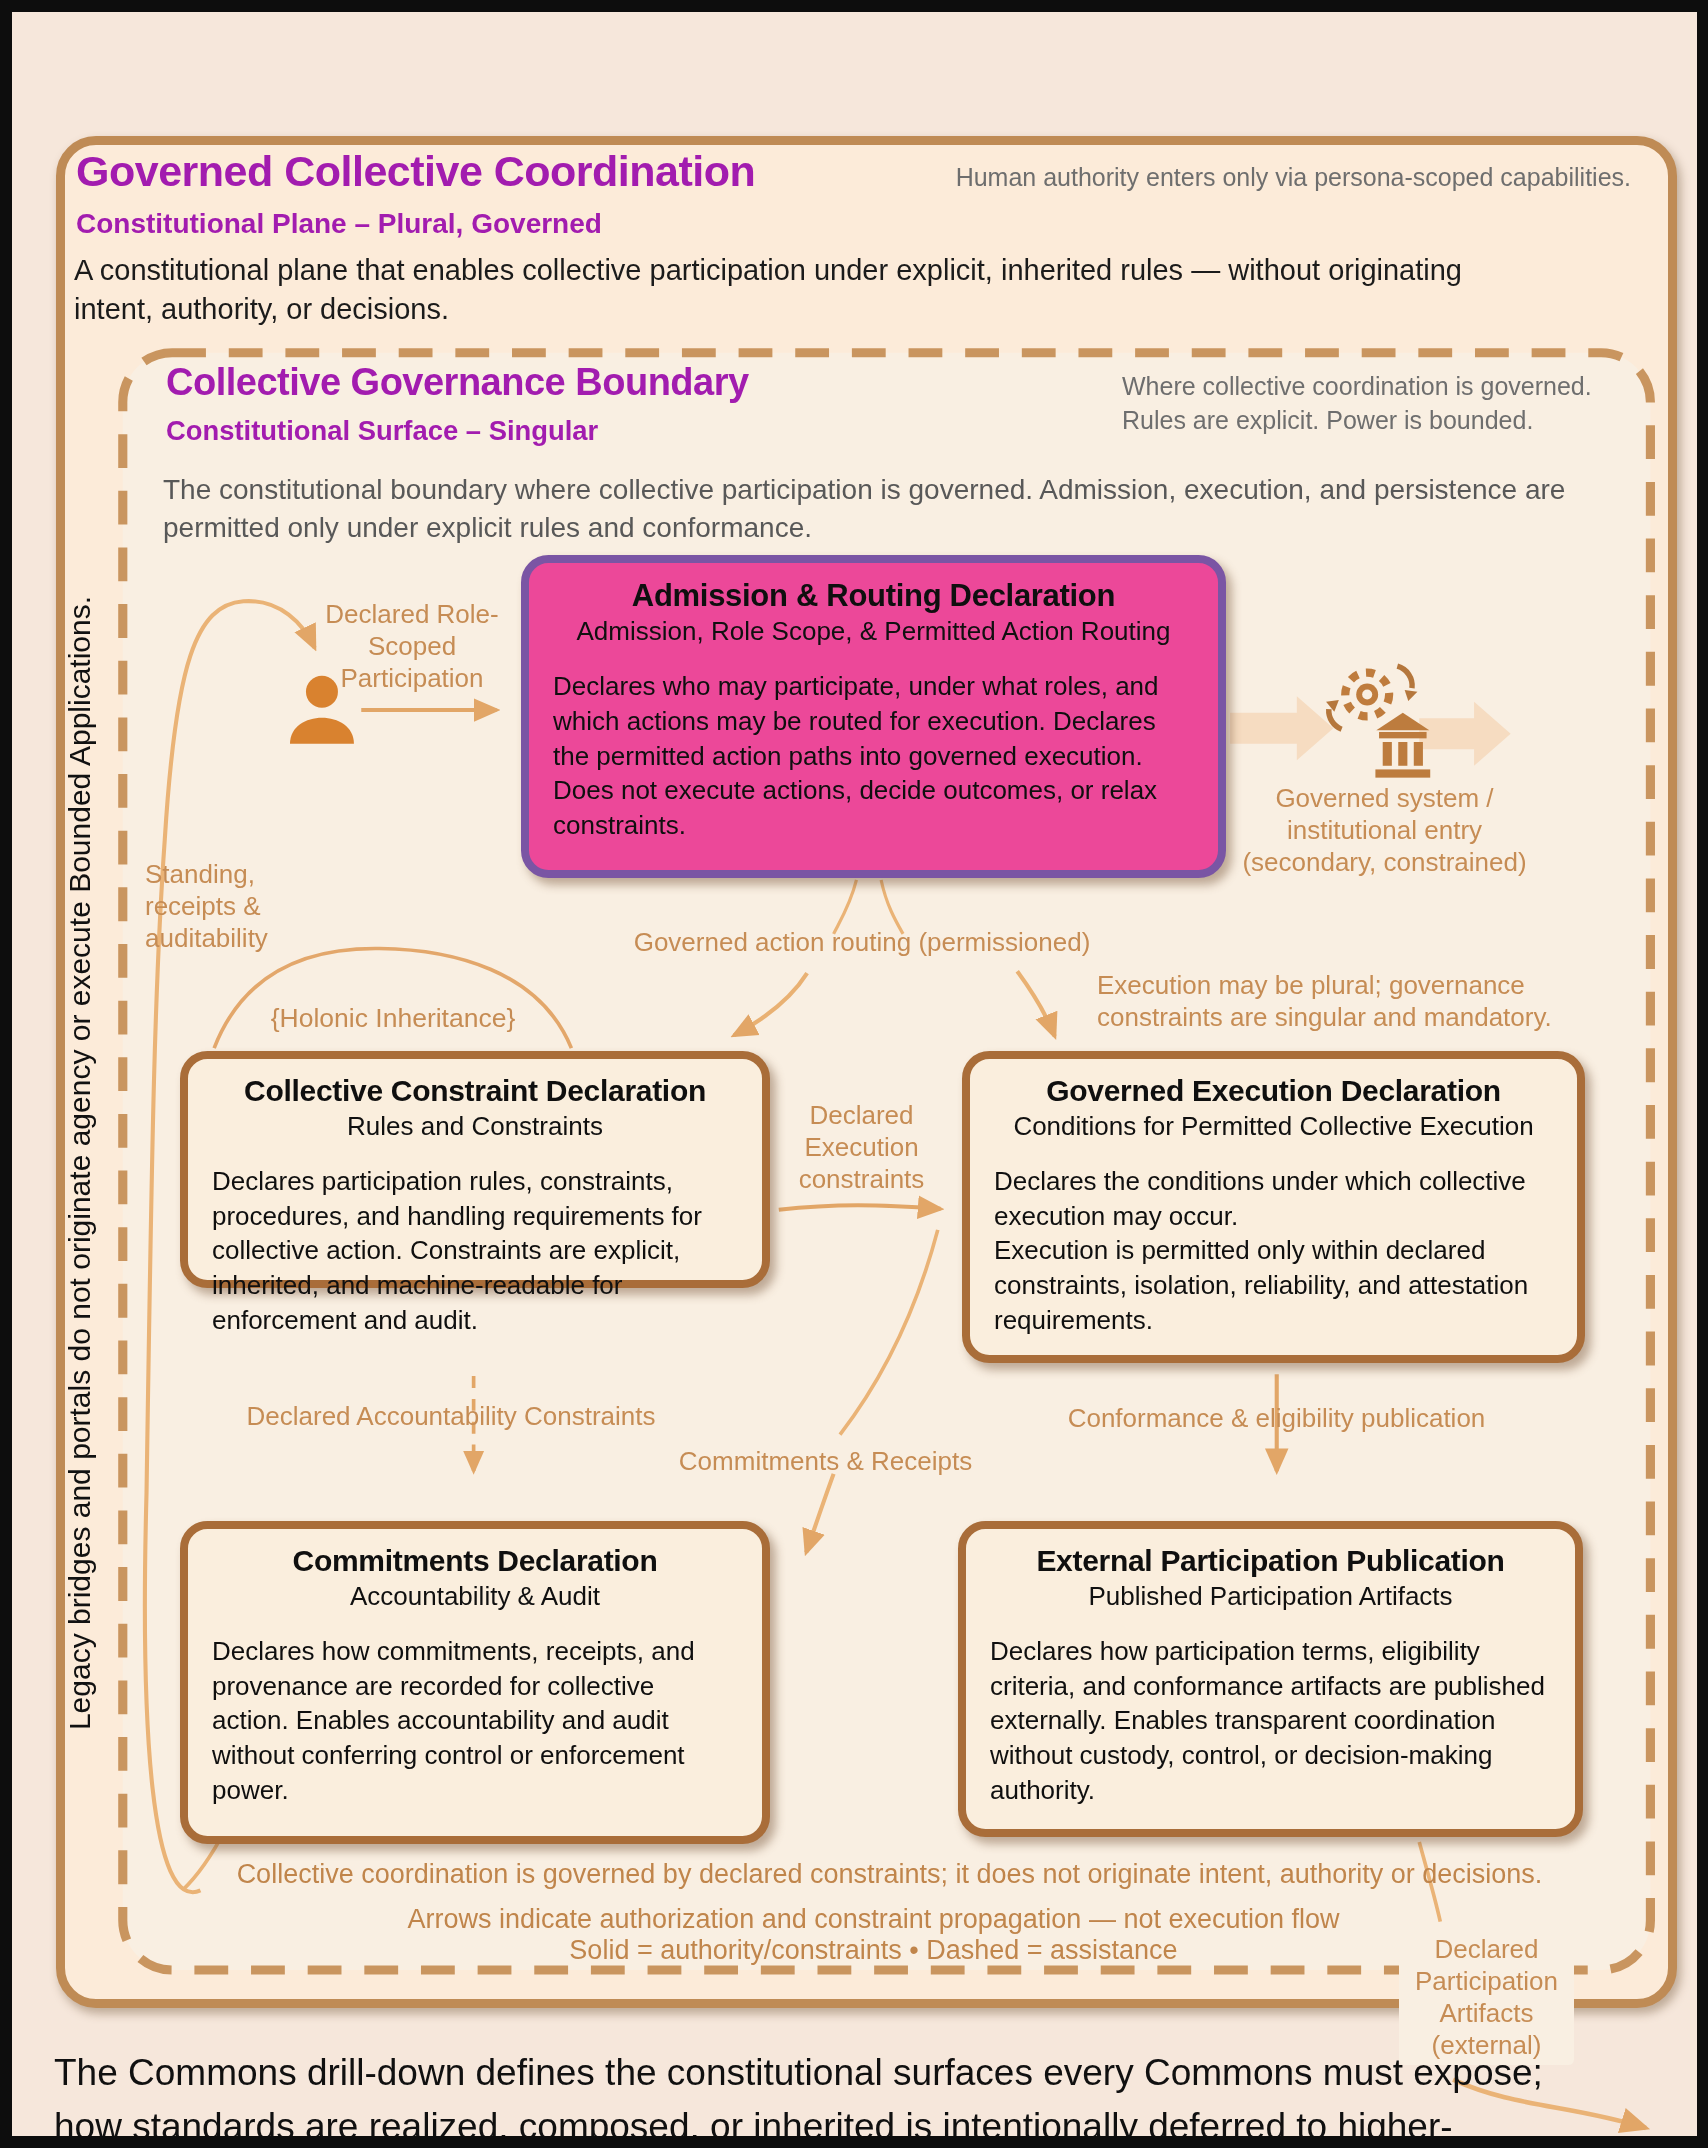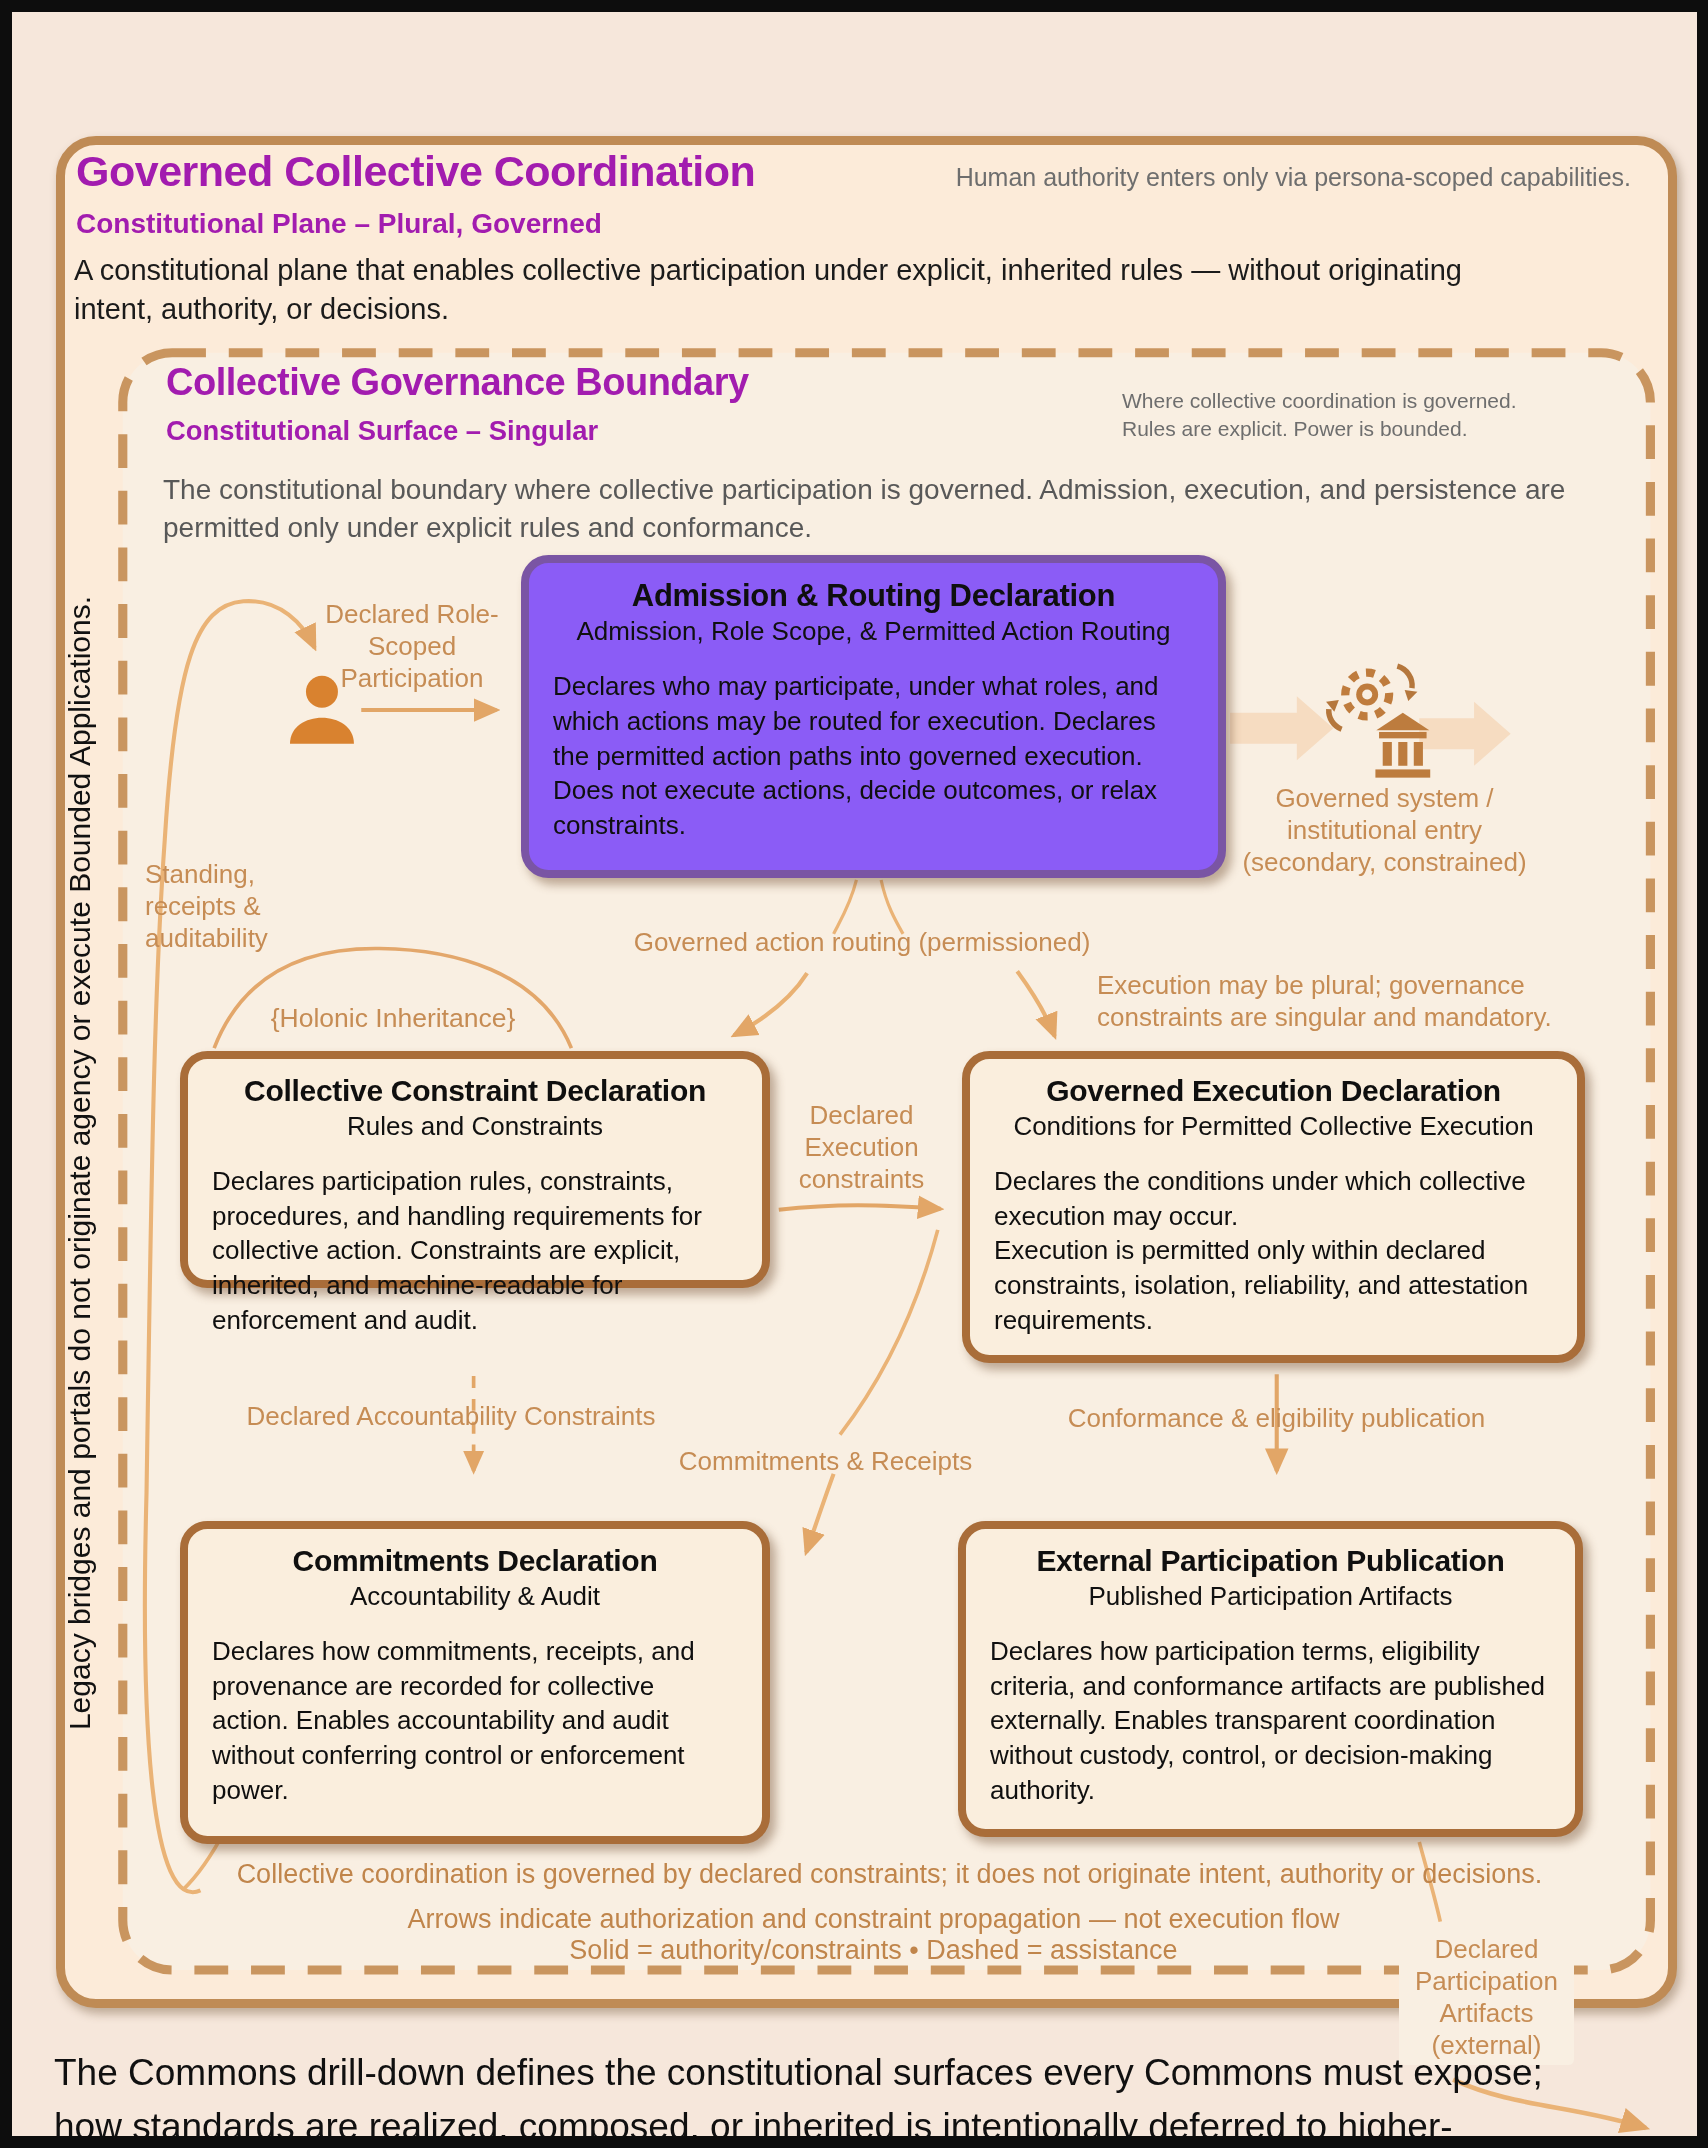"Where collective coordination is" div.txt { font-size: 21px -> 25px; margin-top: 17px -> none }
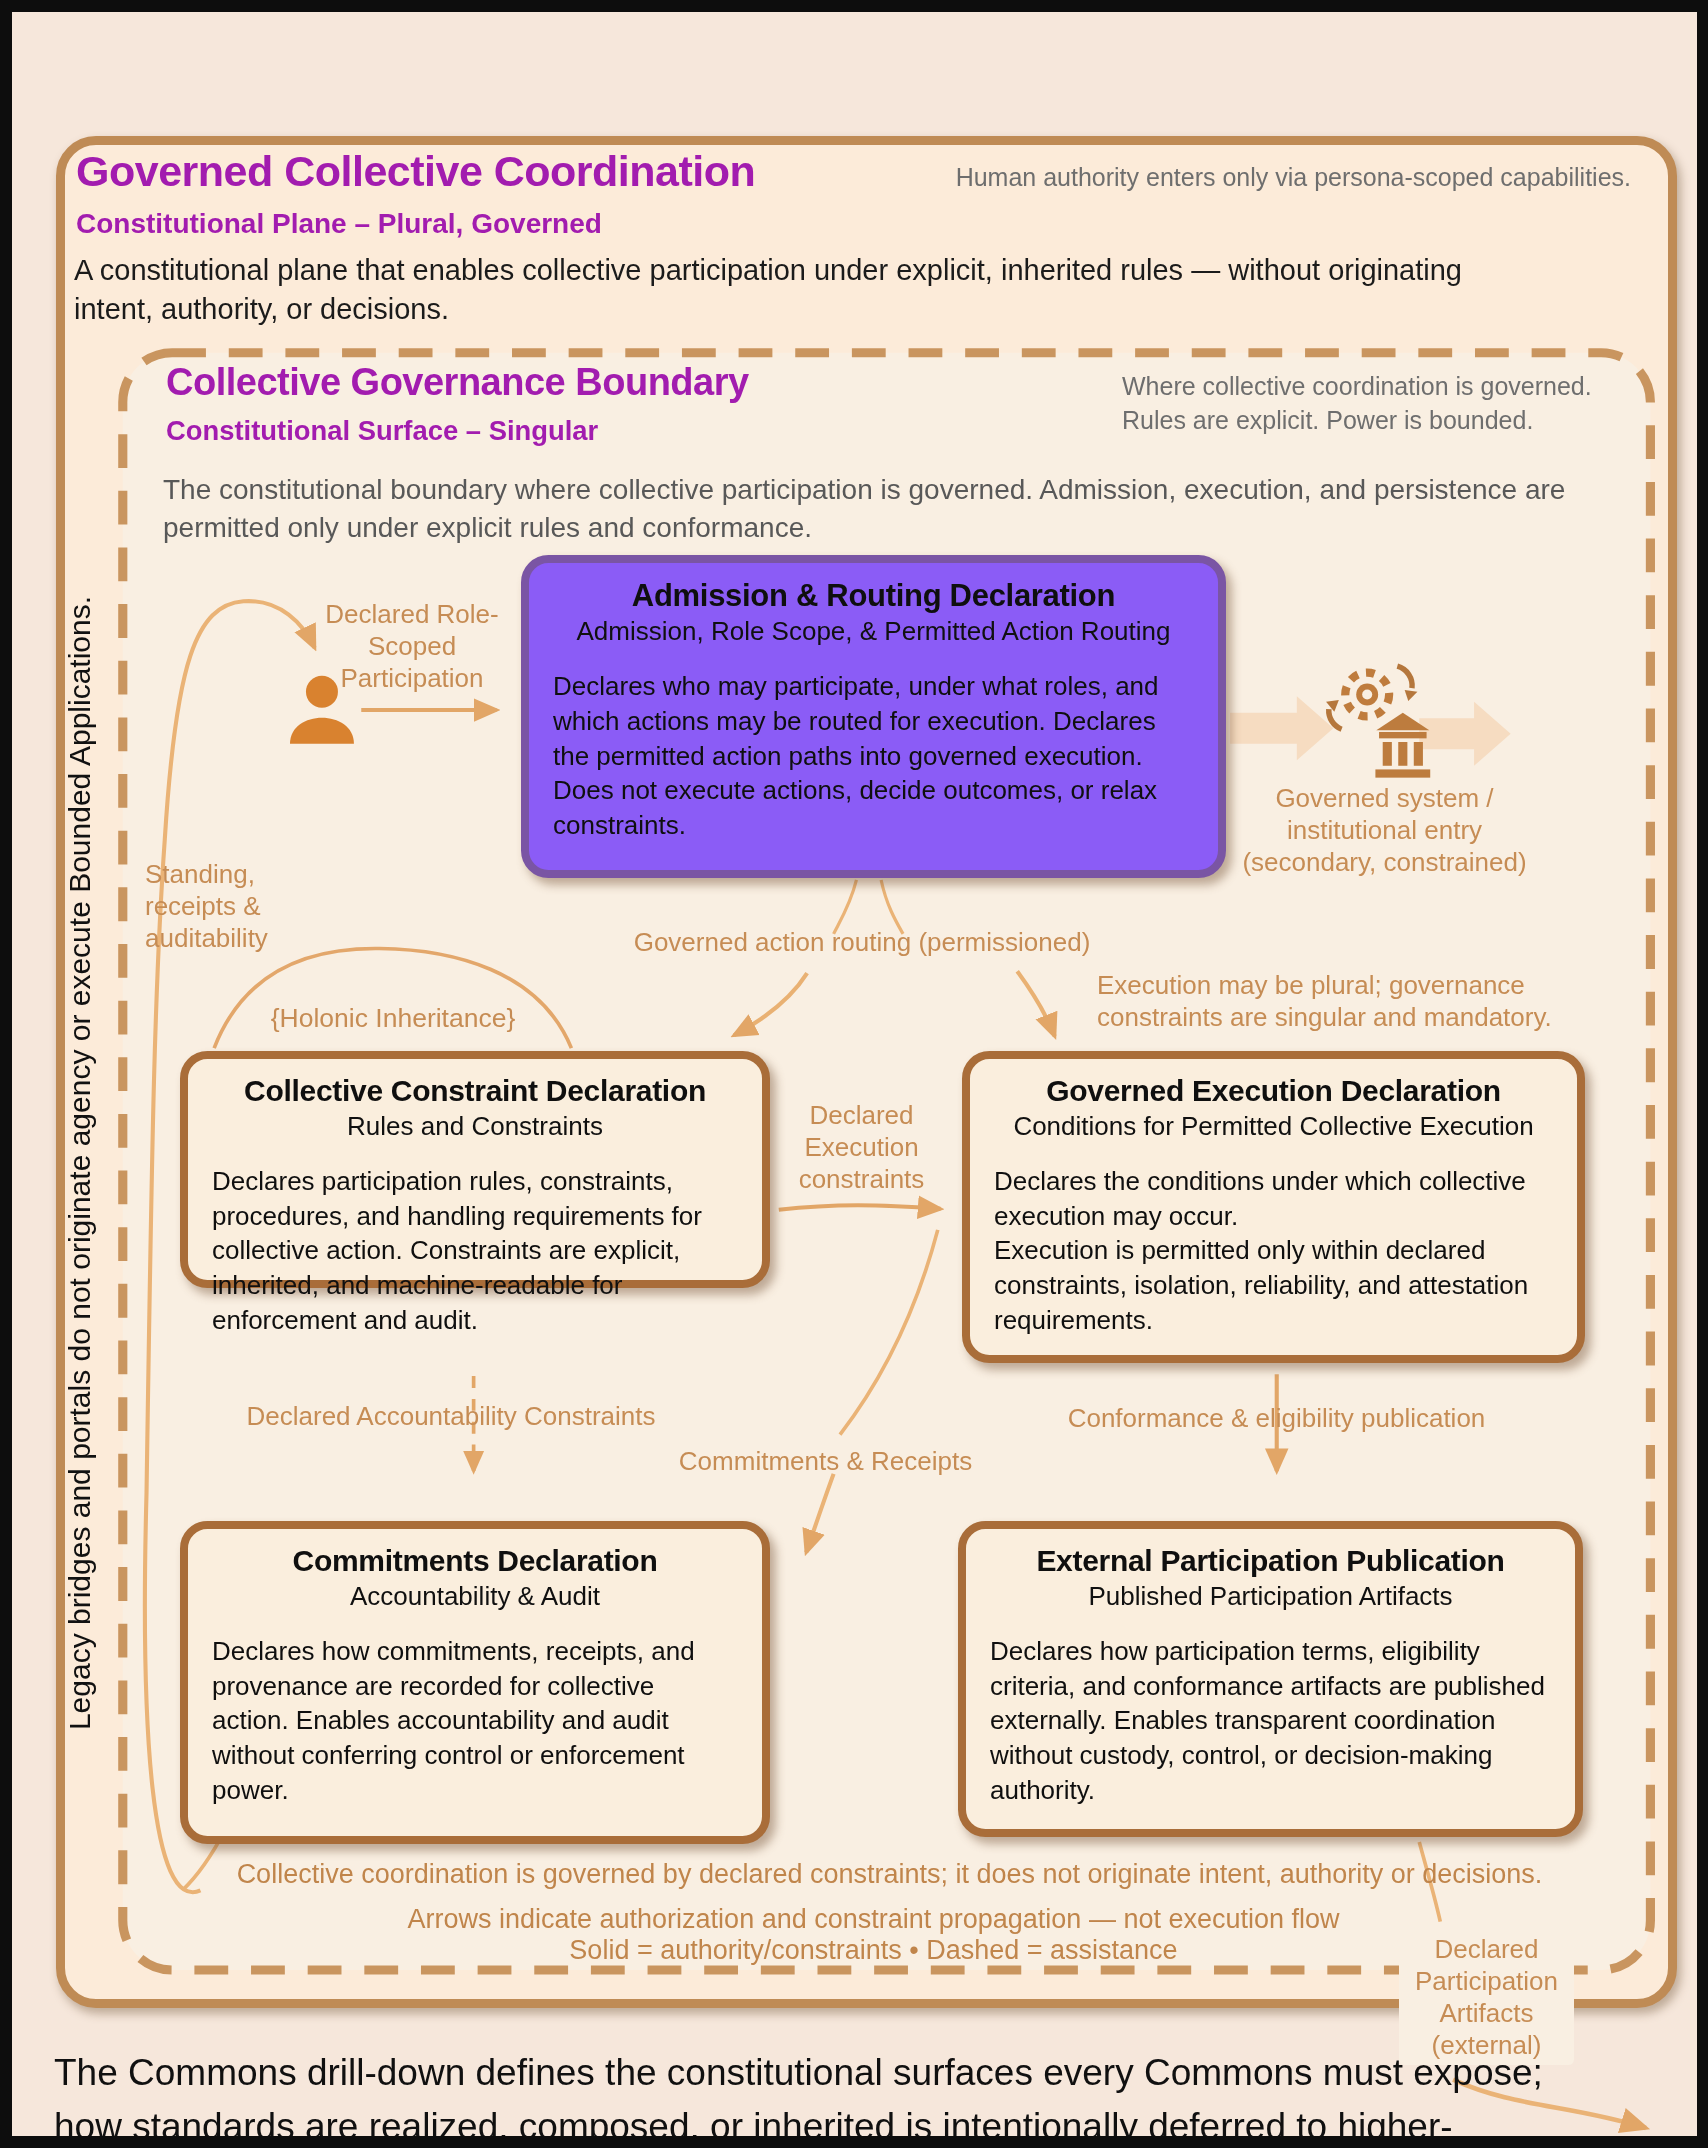"Admission & Routing Declaration" .admission { background: #8b5cf6 -> #ec4899 }
